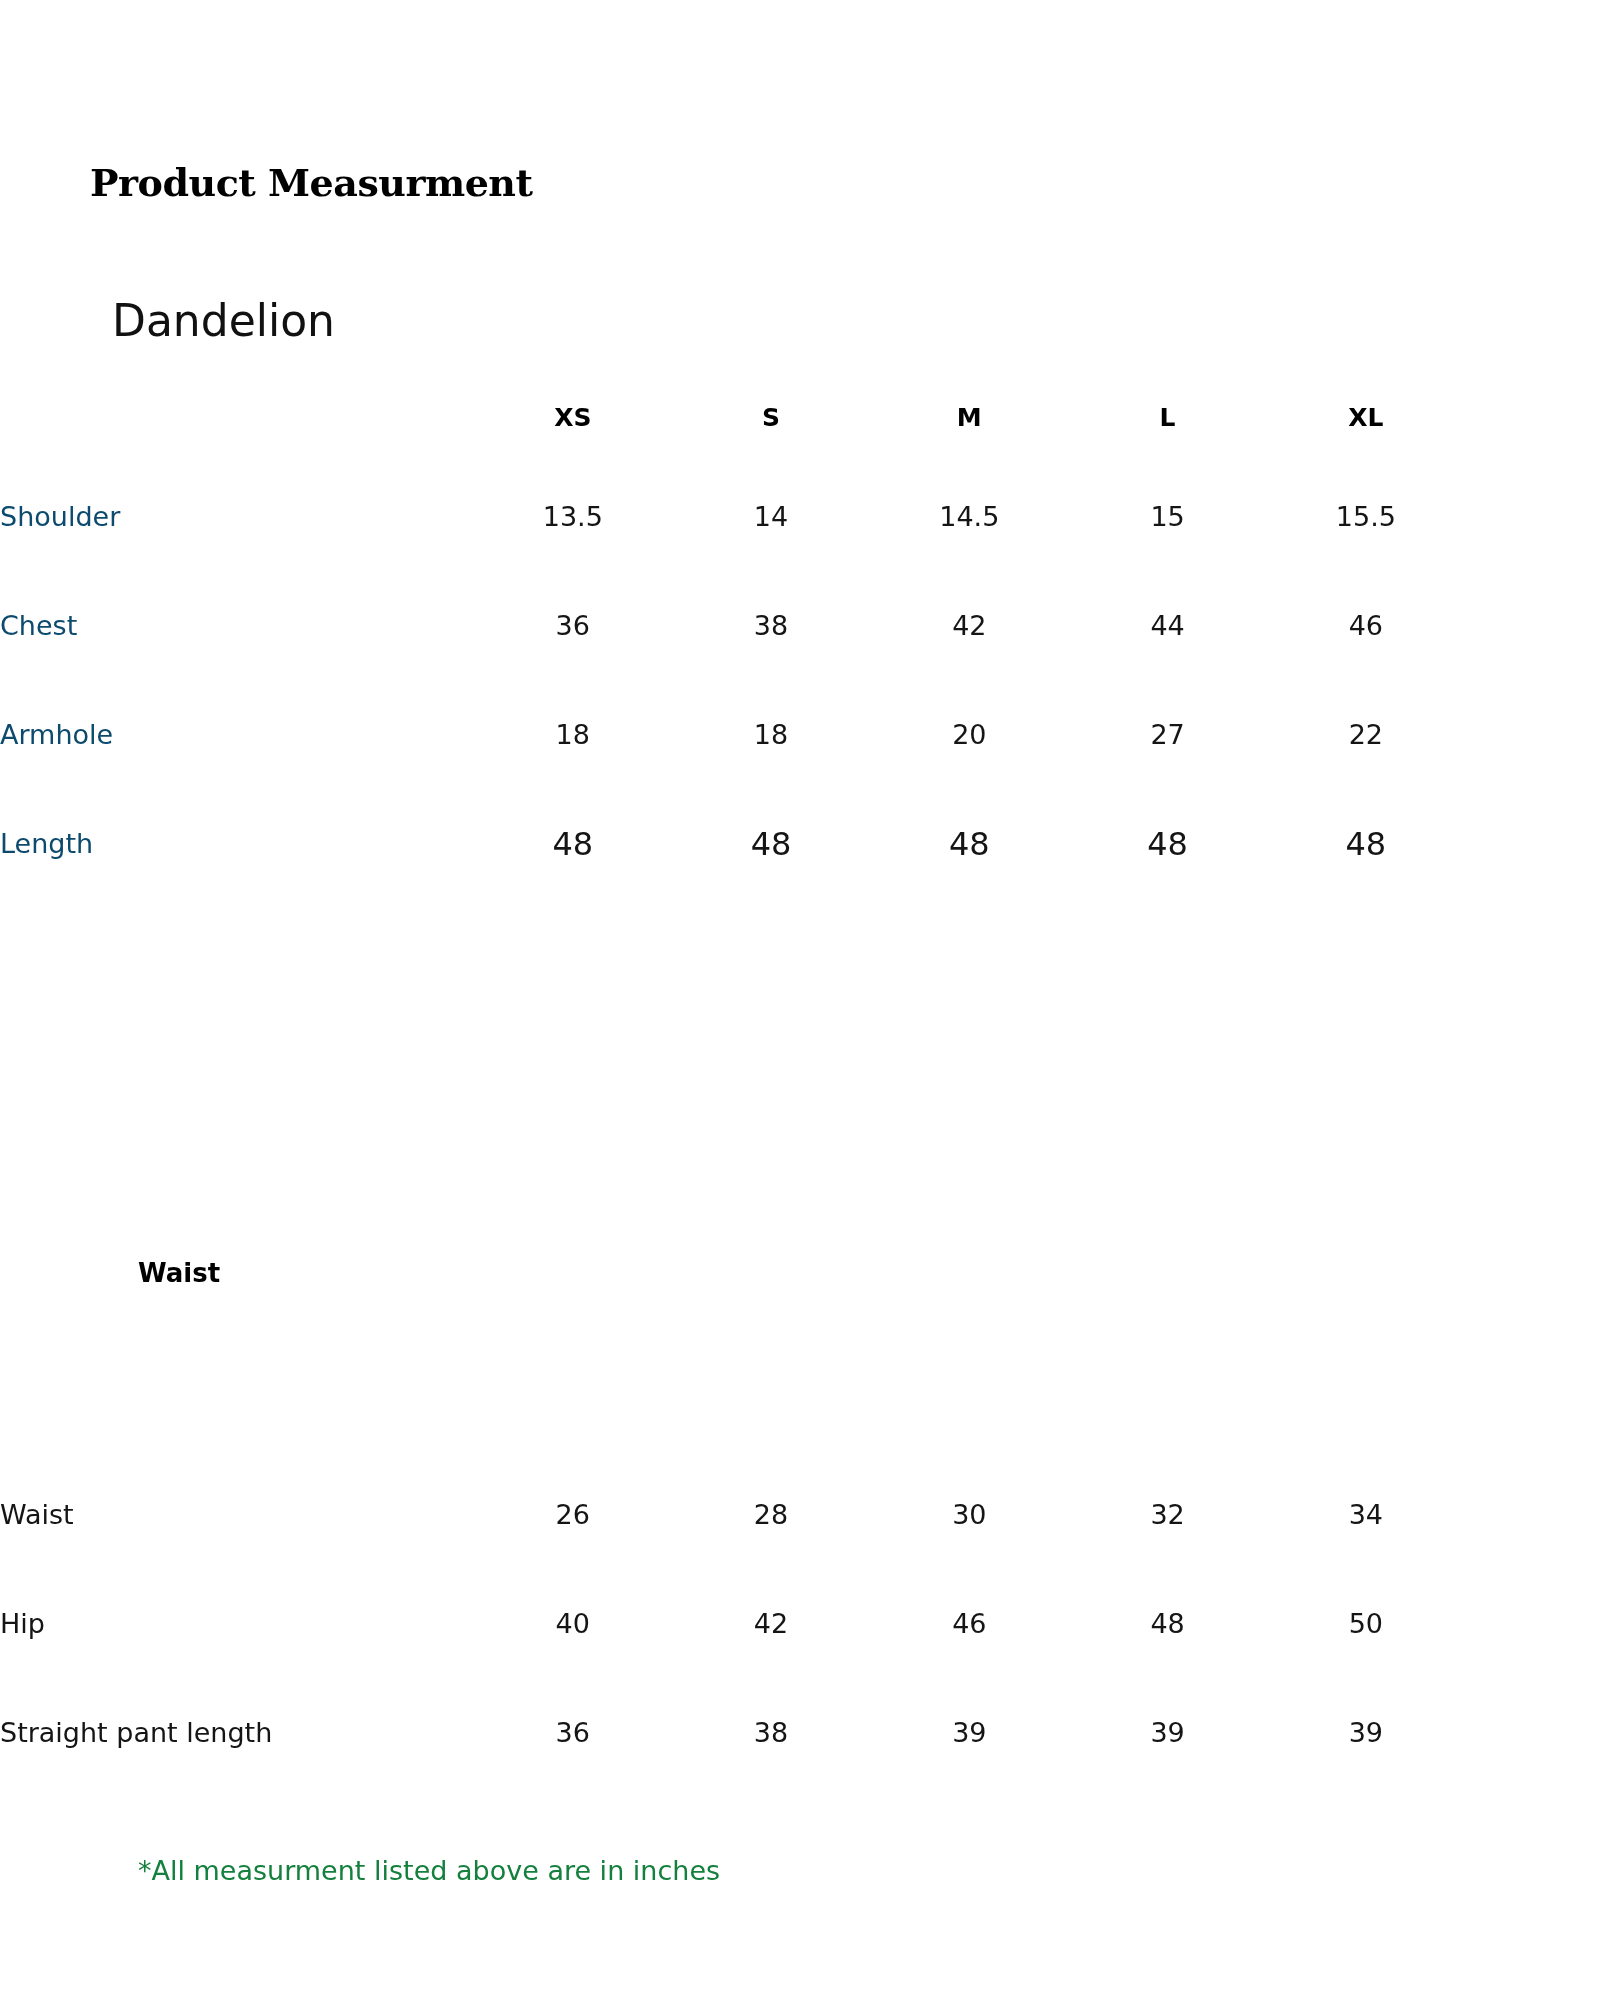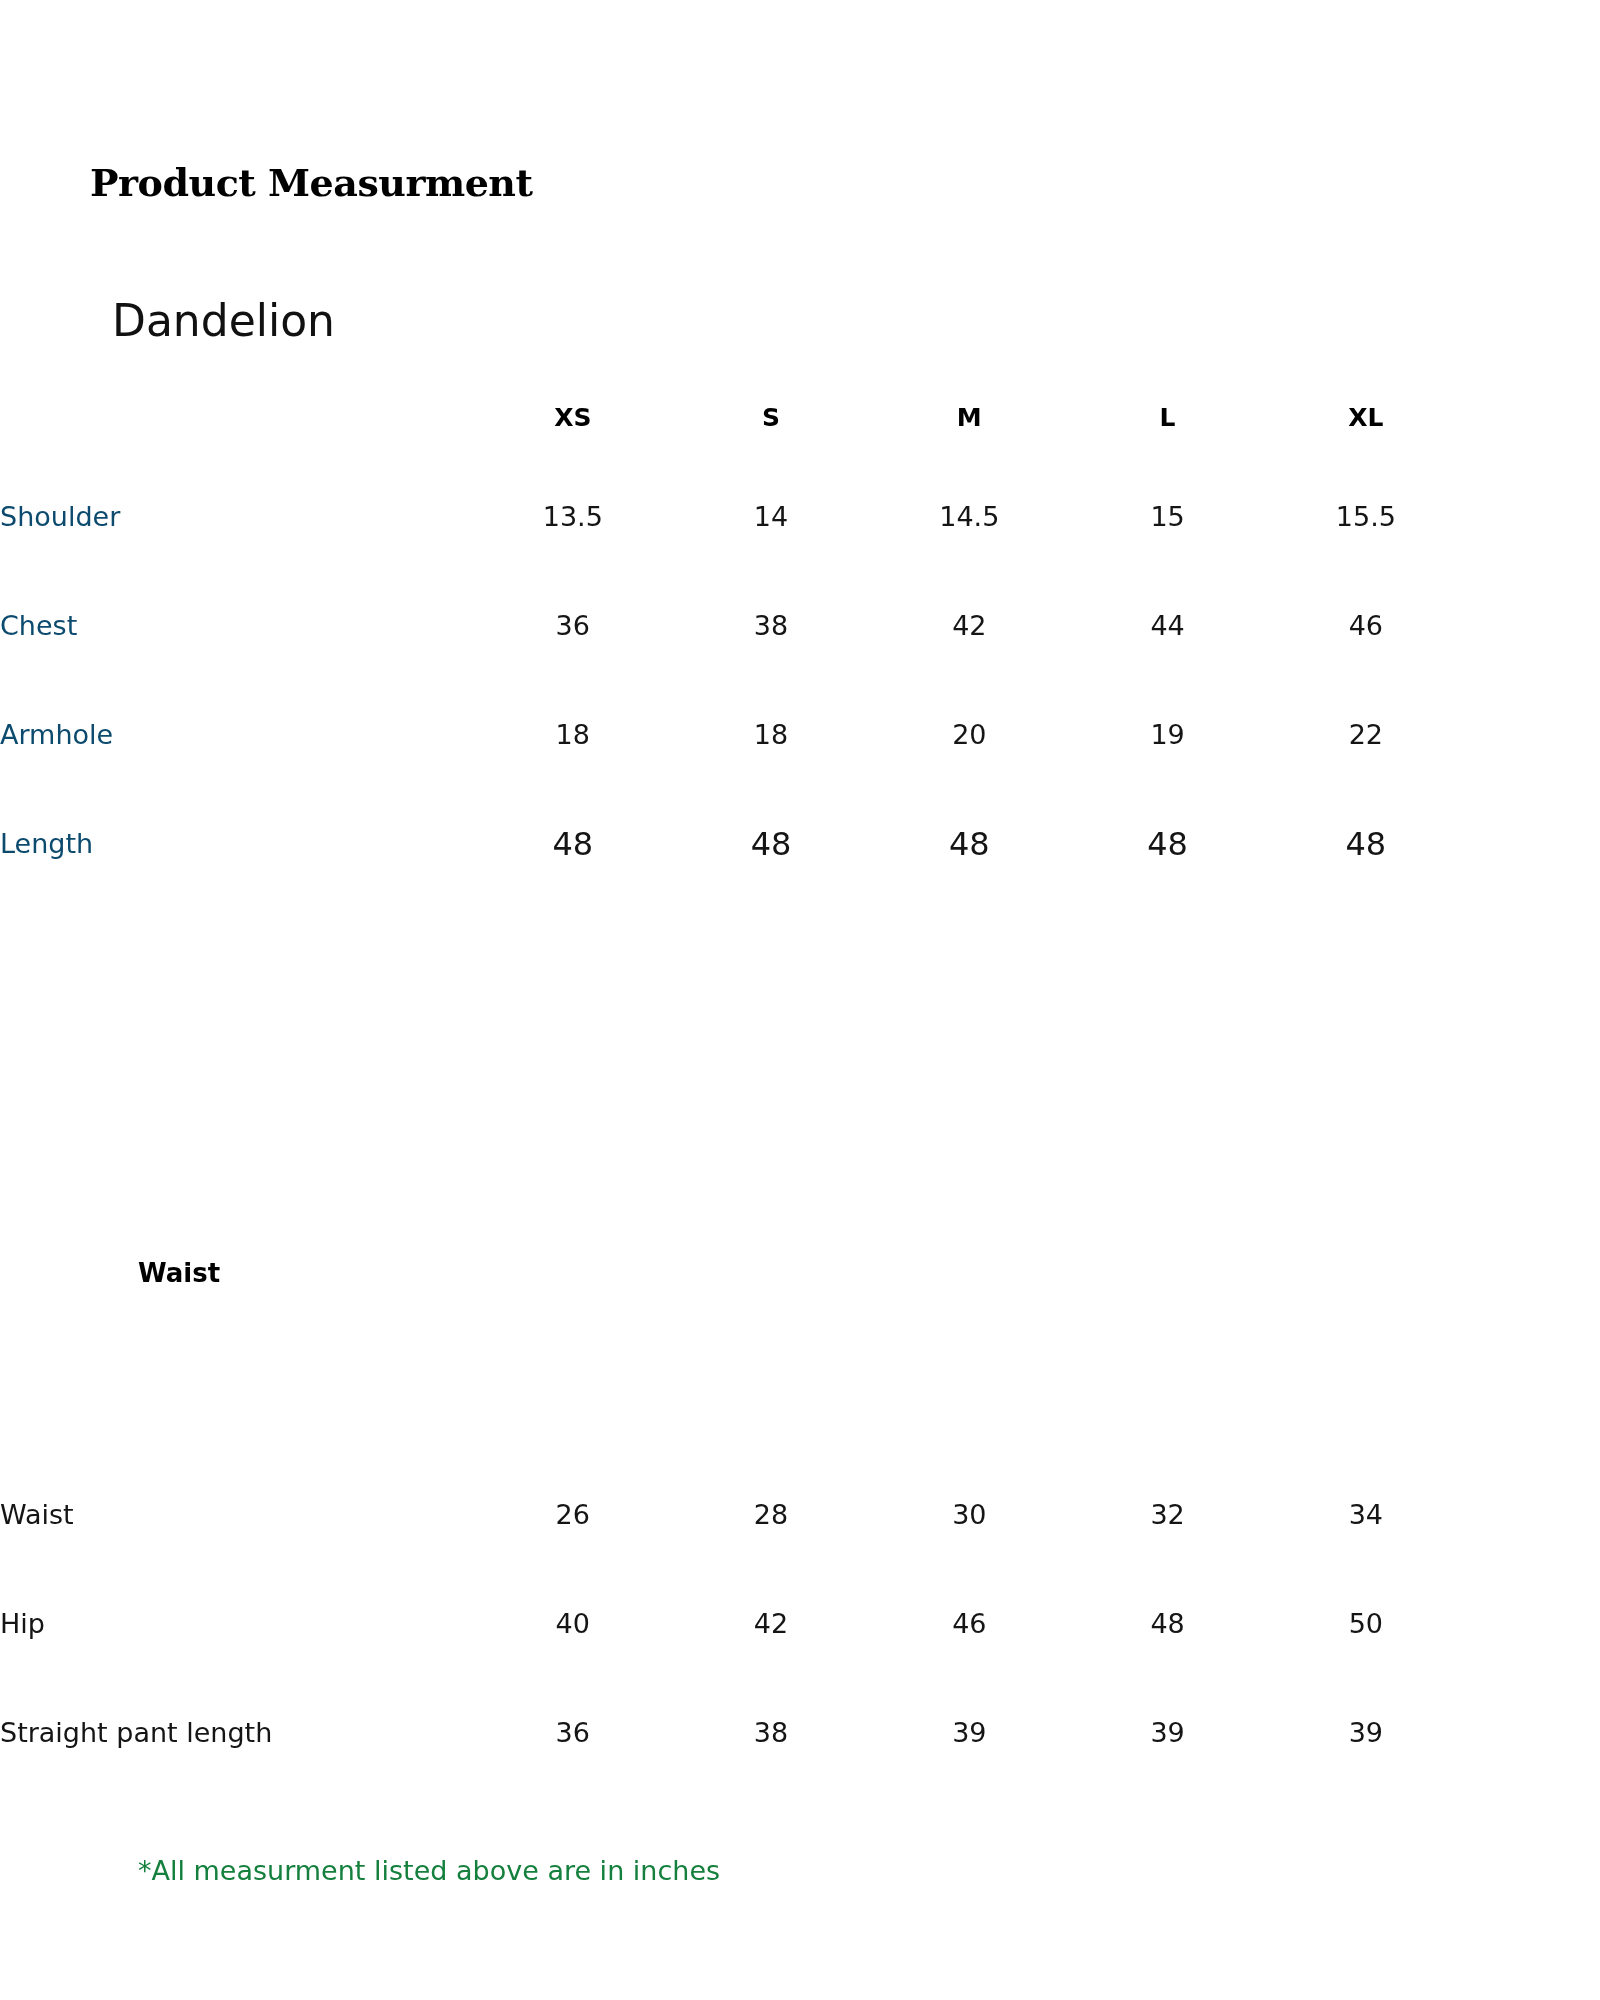"19" td.col-size { text: 19 -> 27 }
